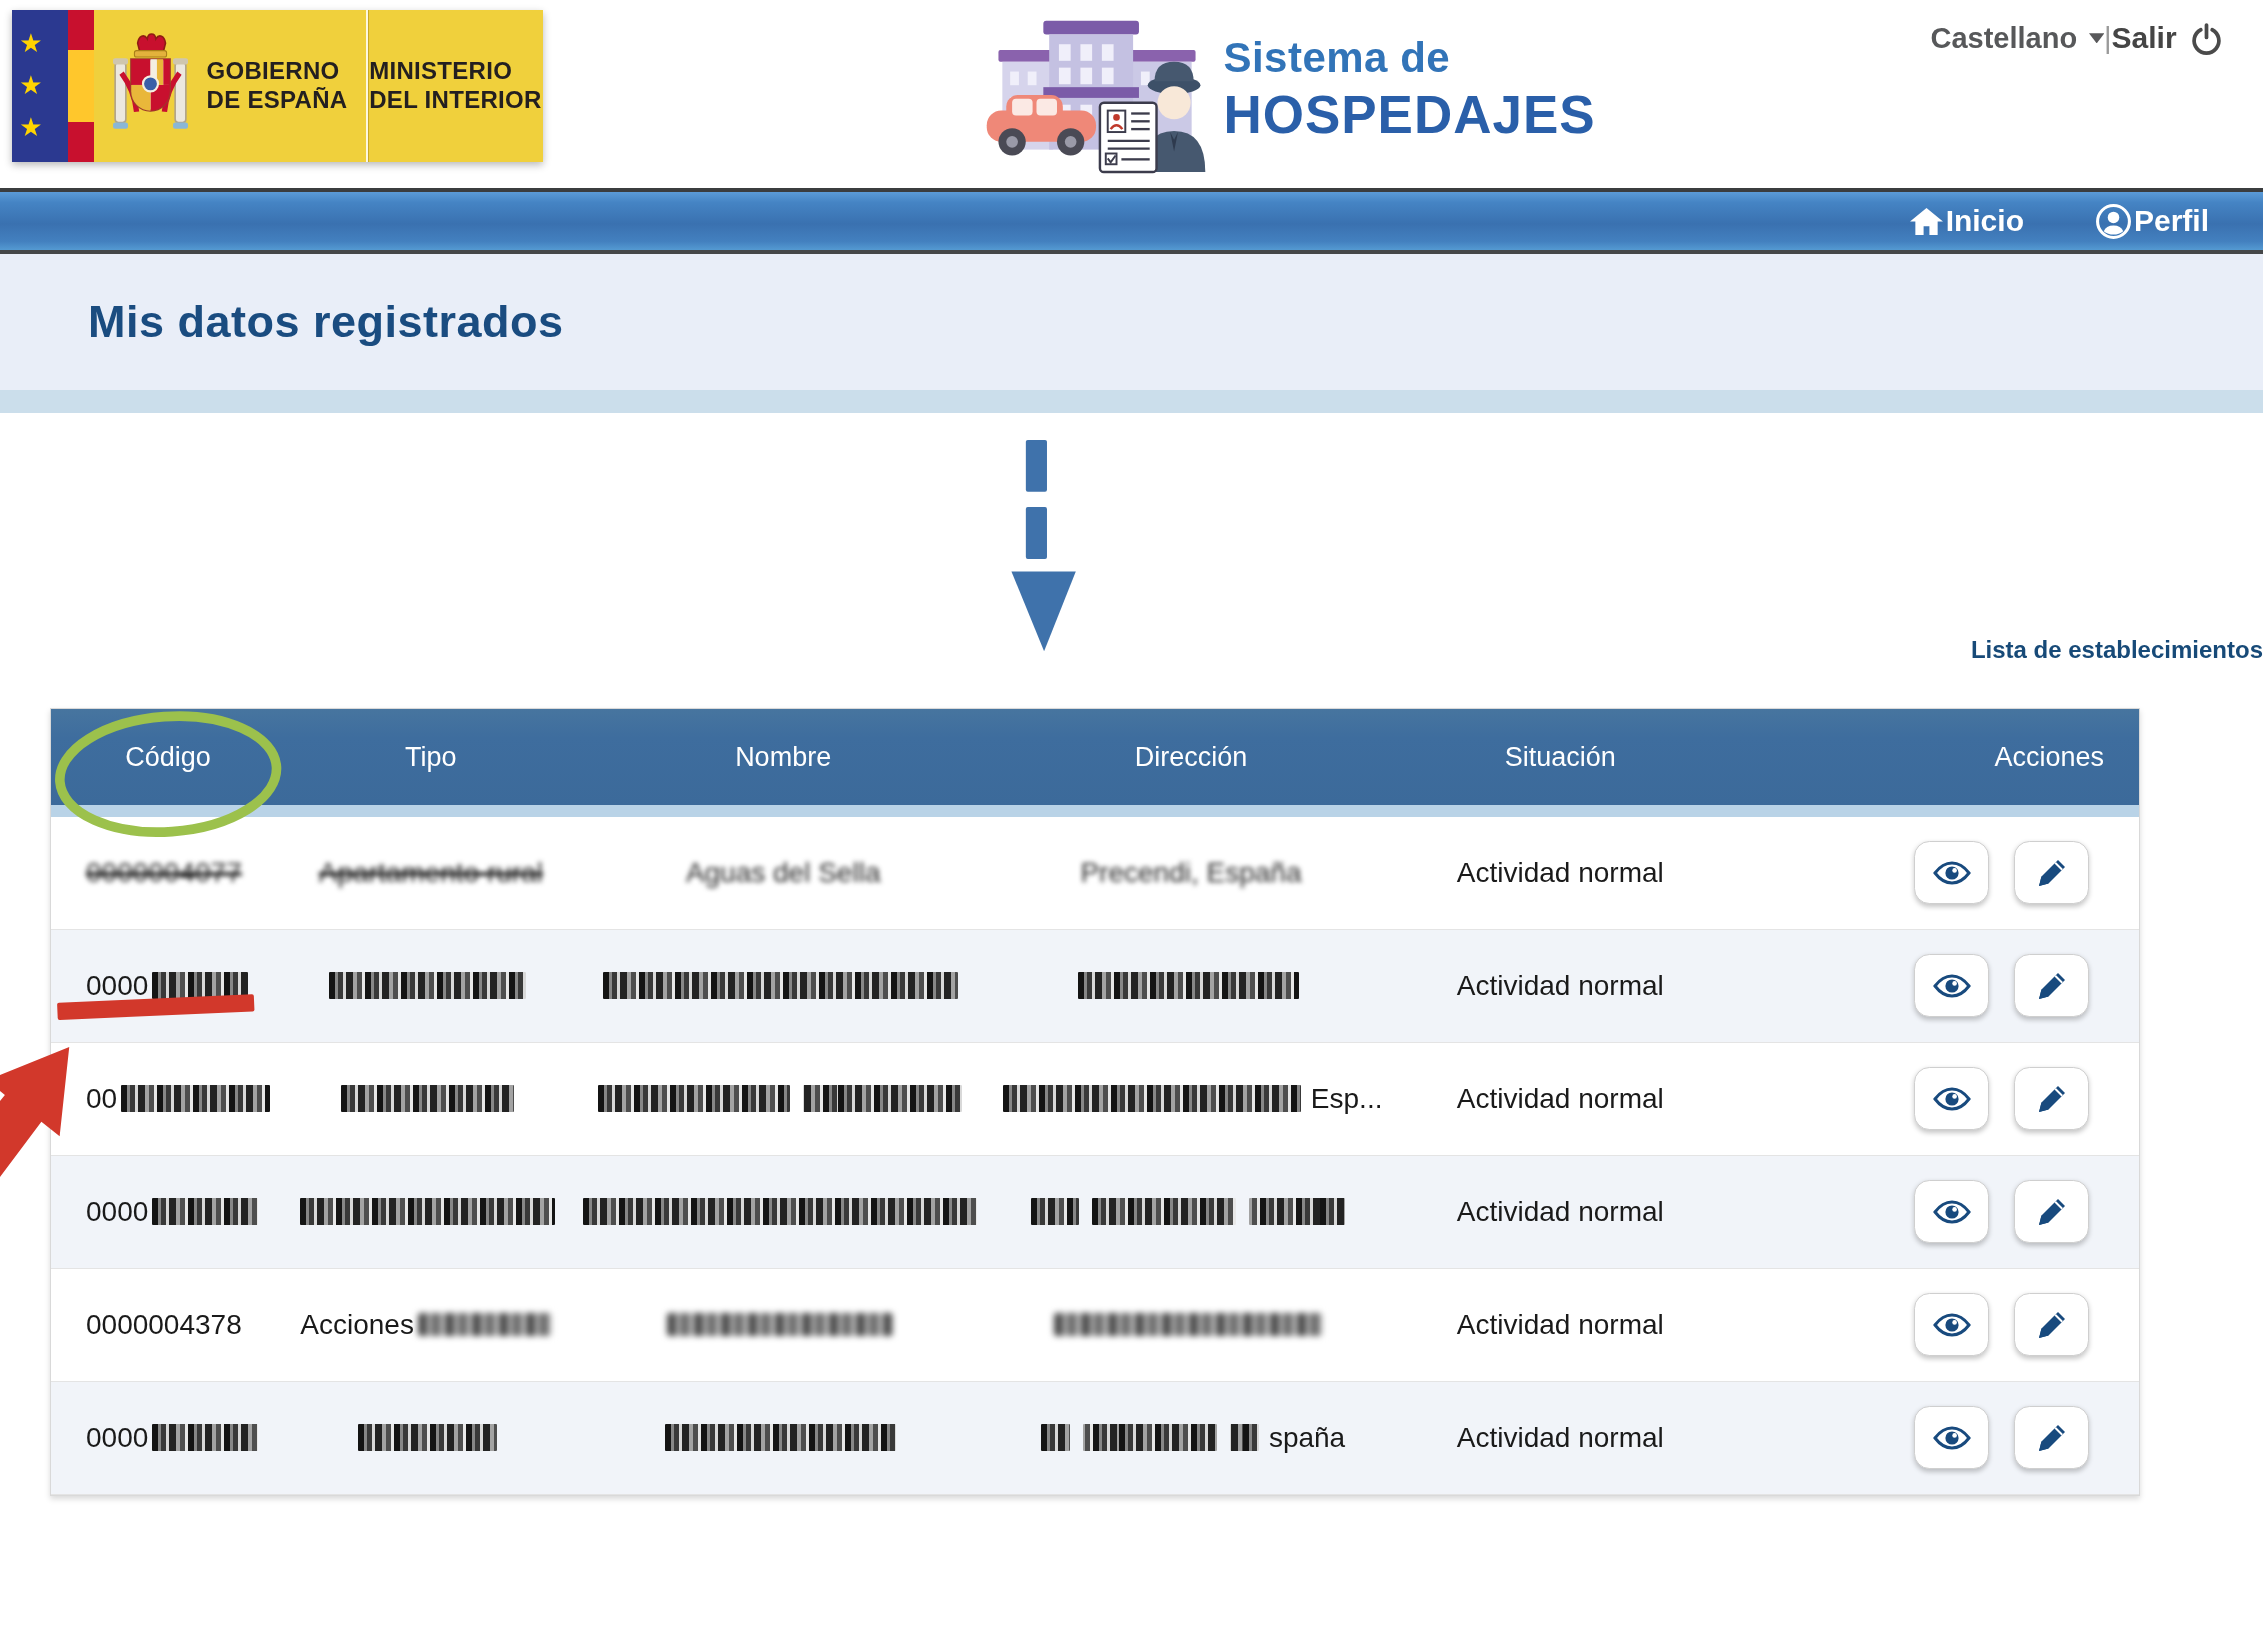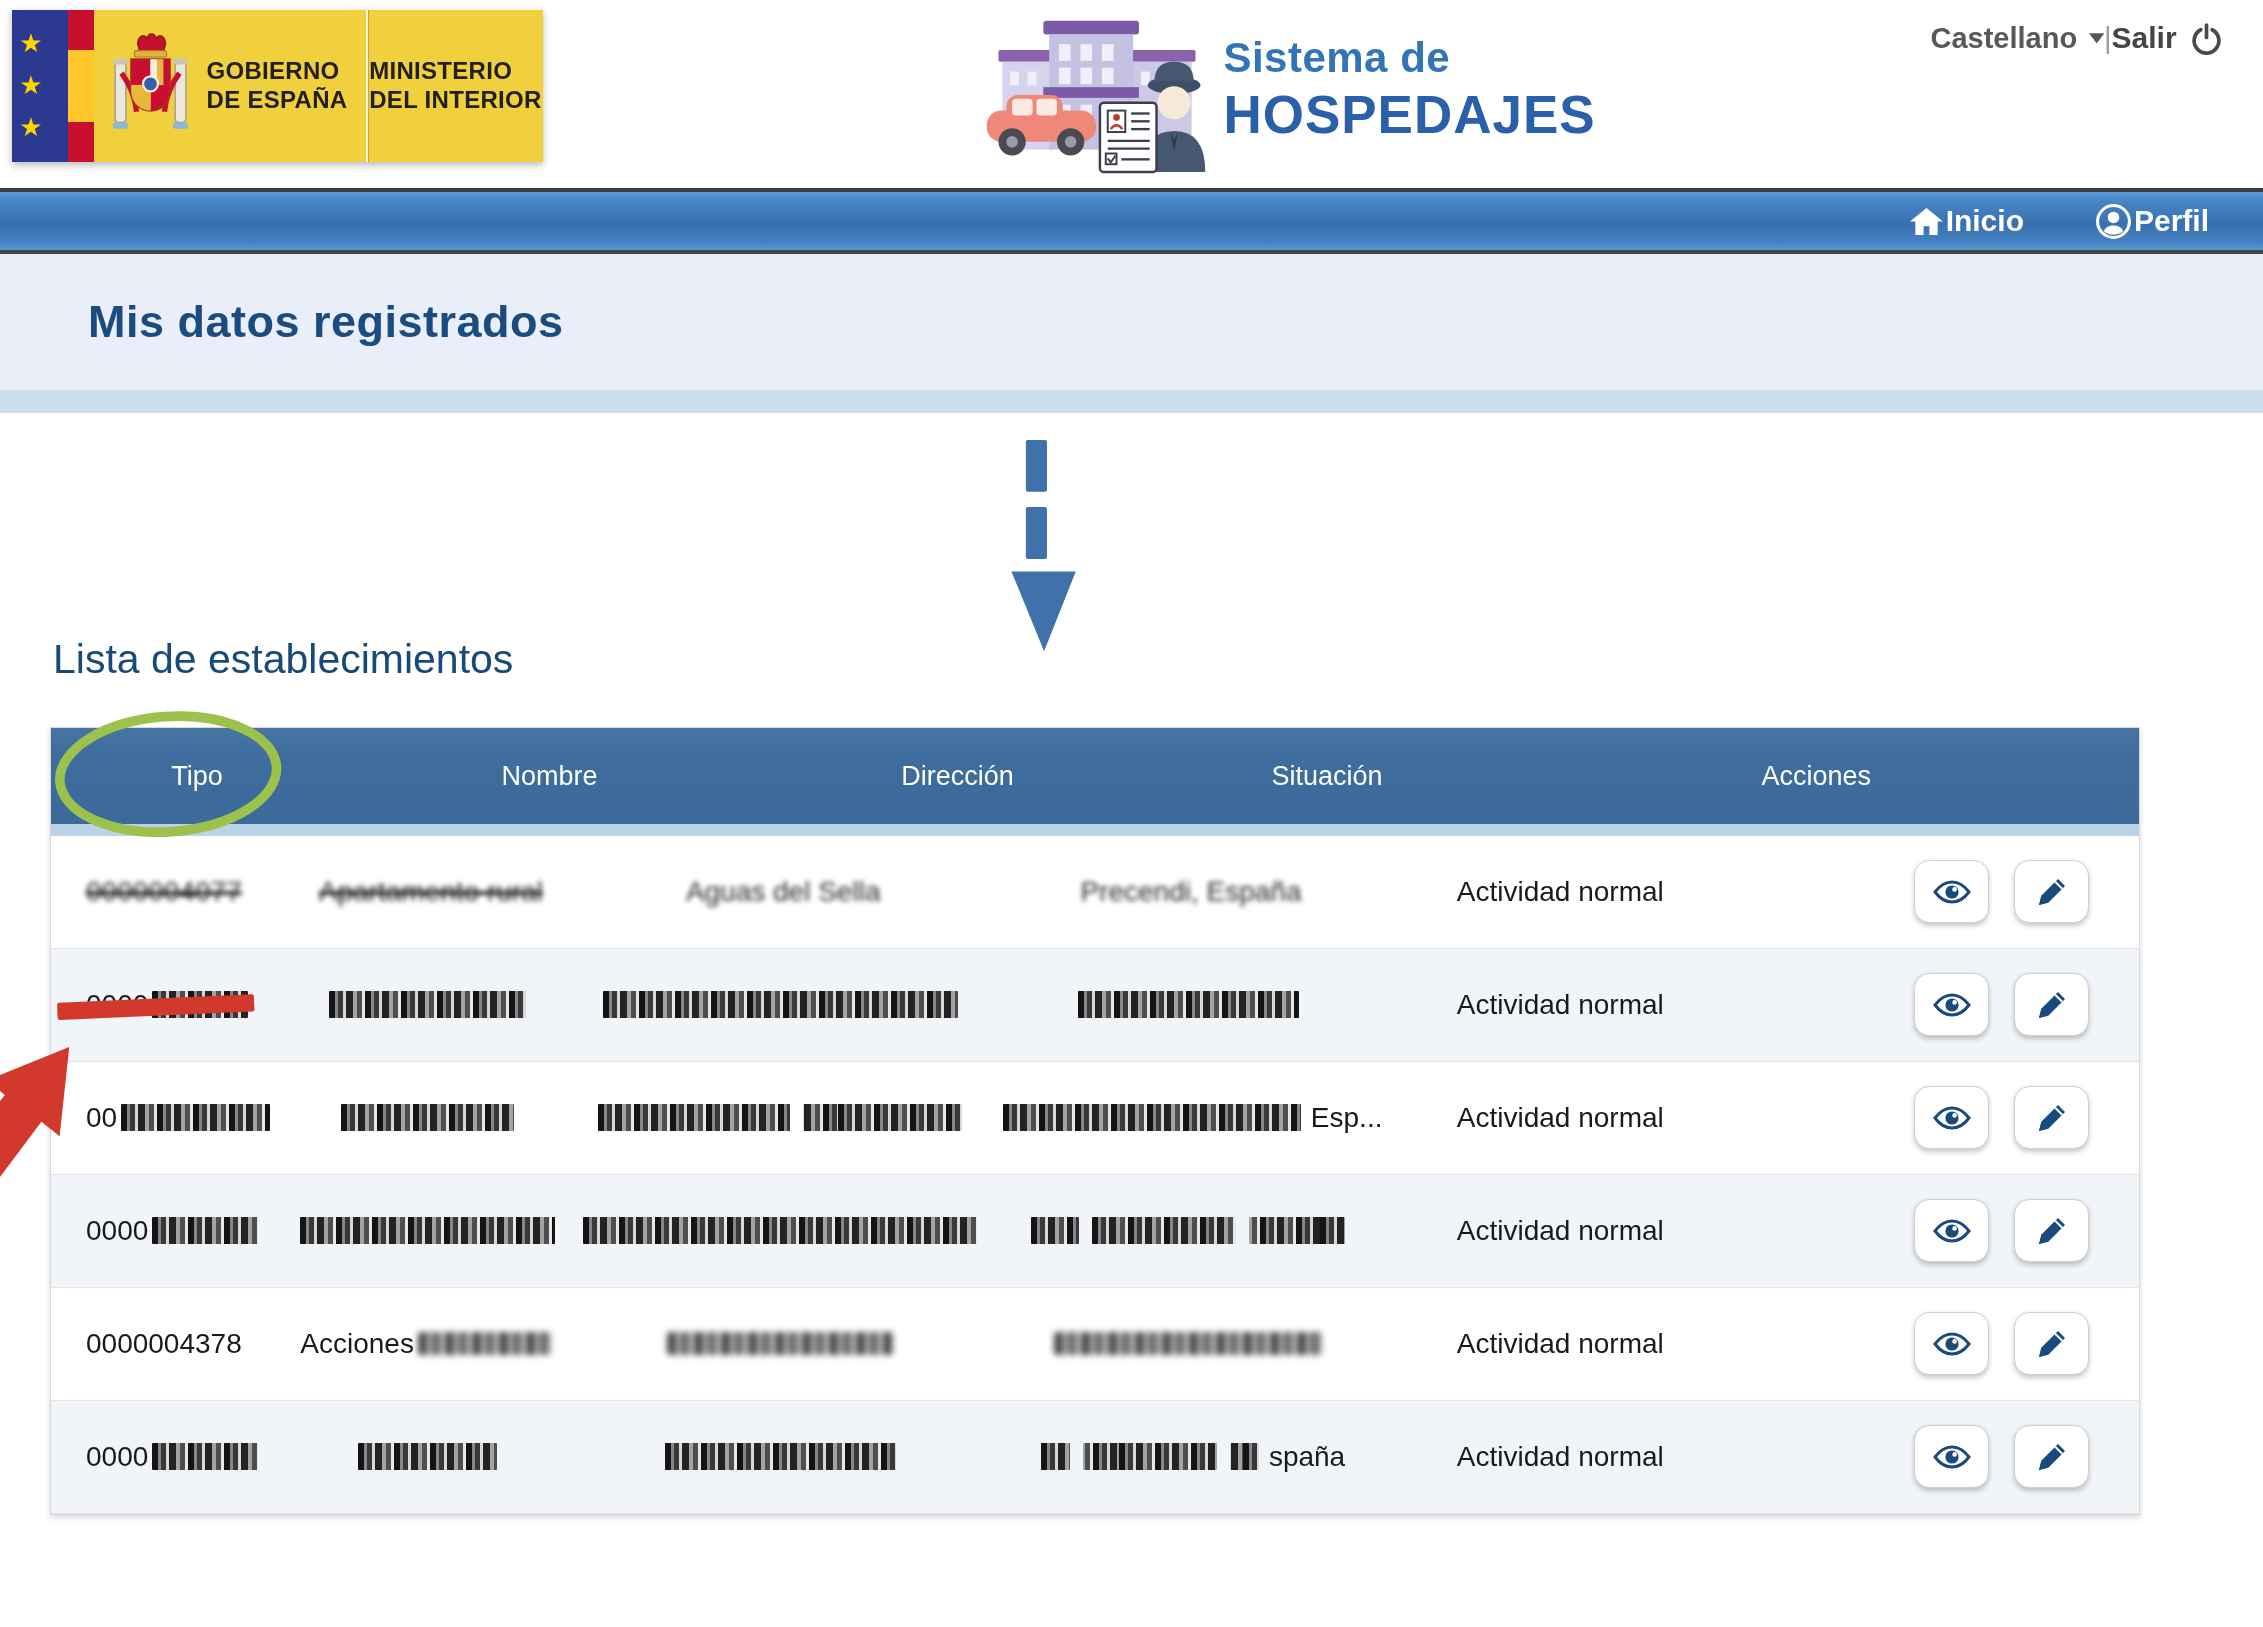"Lista de establecimientos" .section-title { font-size: 41px -> 24px; font-weight: normal -> bold; text-align: none -> right }
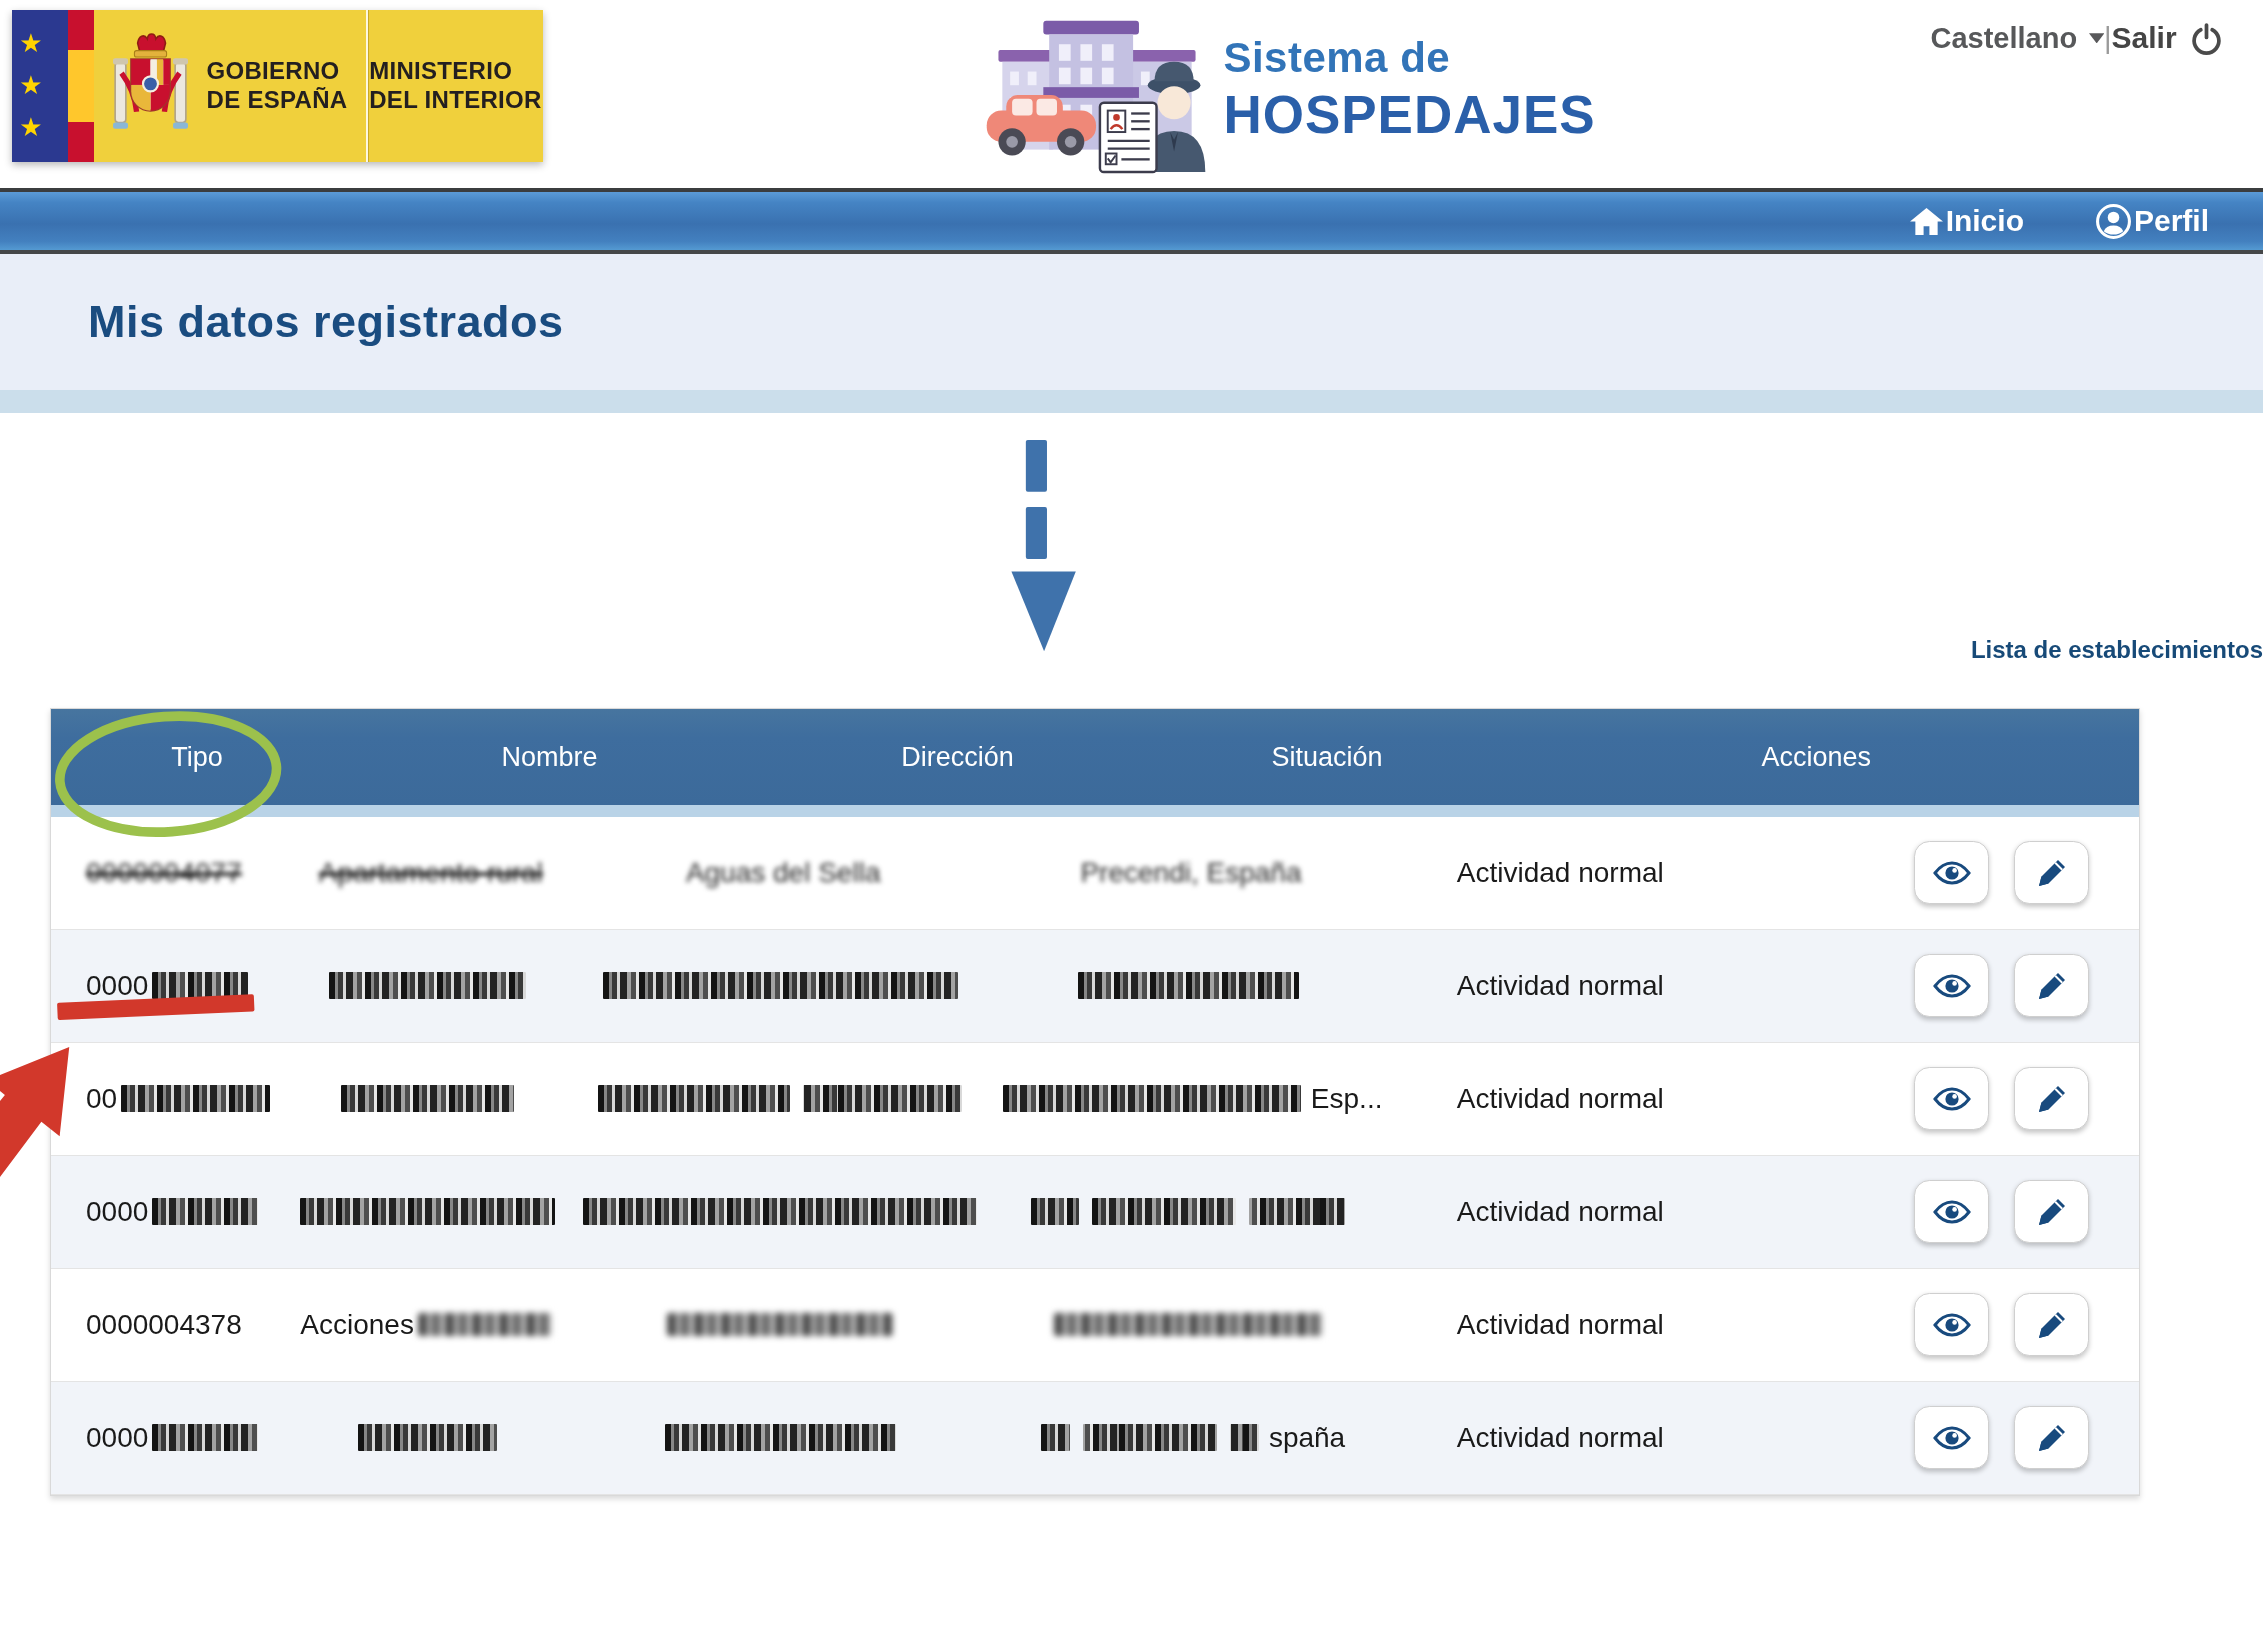"Código" div.hcell { html: none -> <div>Código</div> }
